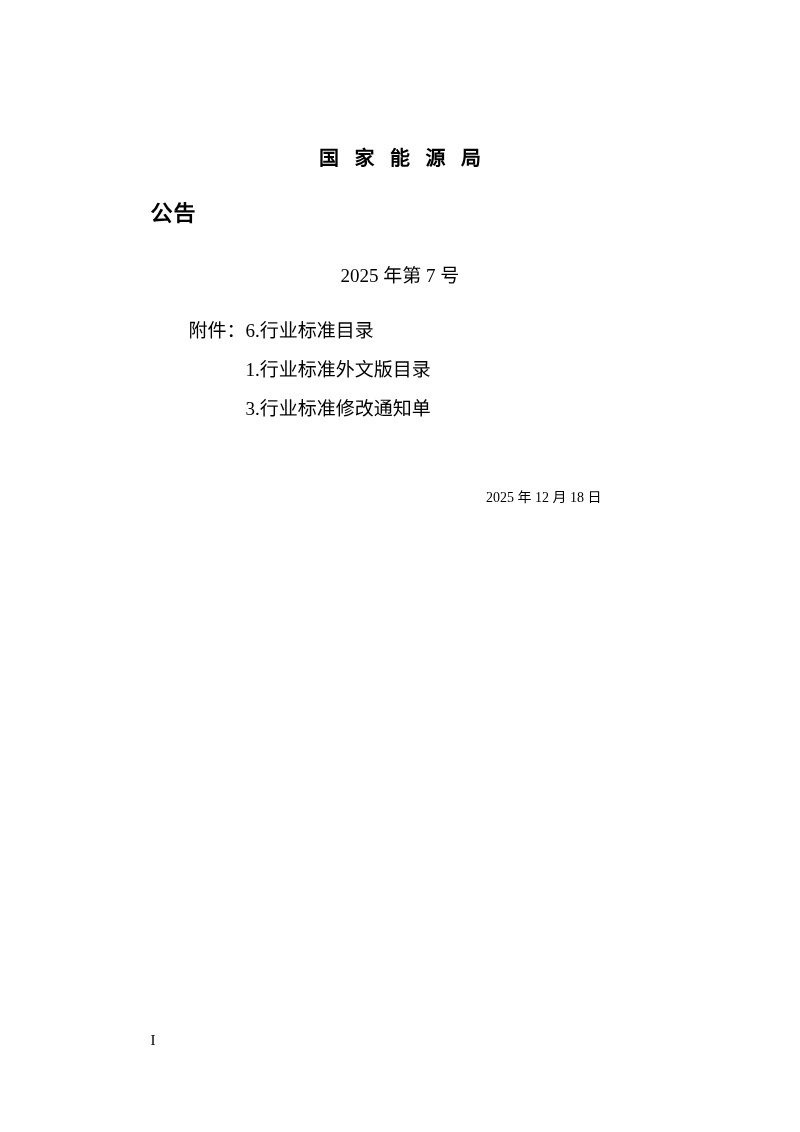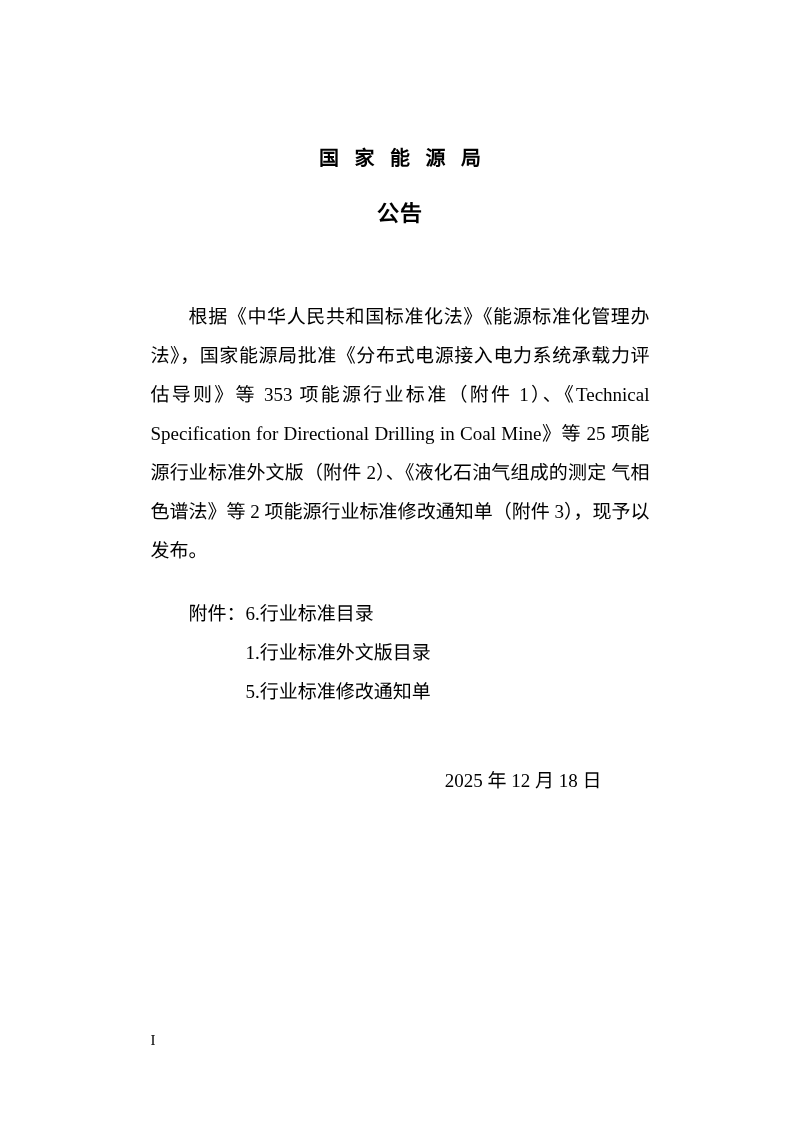"公告" .doc-type { text-align: center -> none }
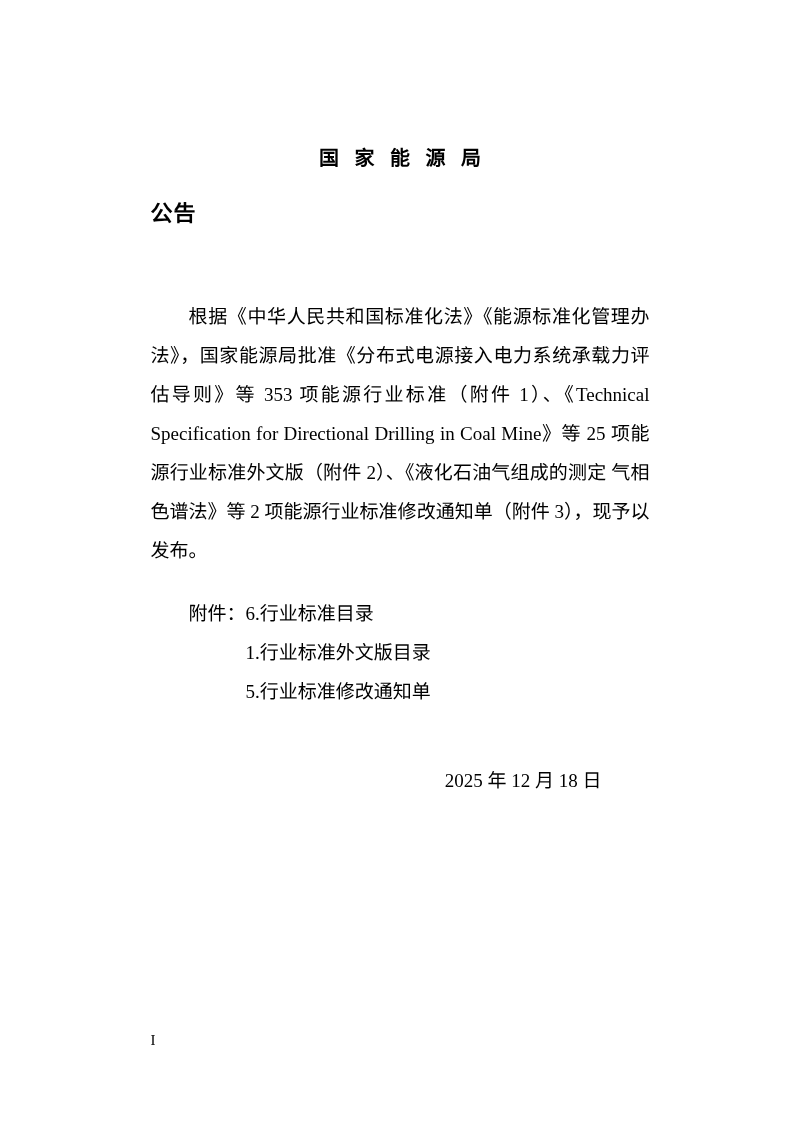"2025 年第 7 号" div.doc-number { html: none -> <div>2025 年第 7 号</div> }
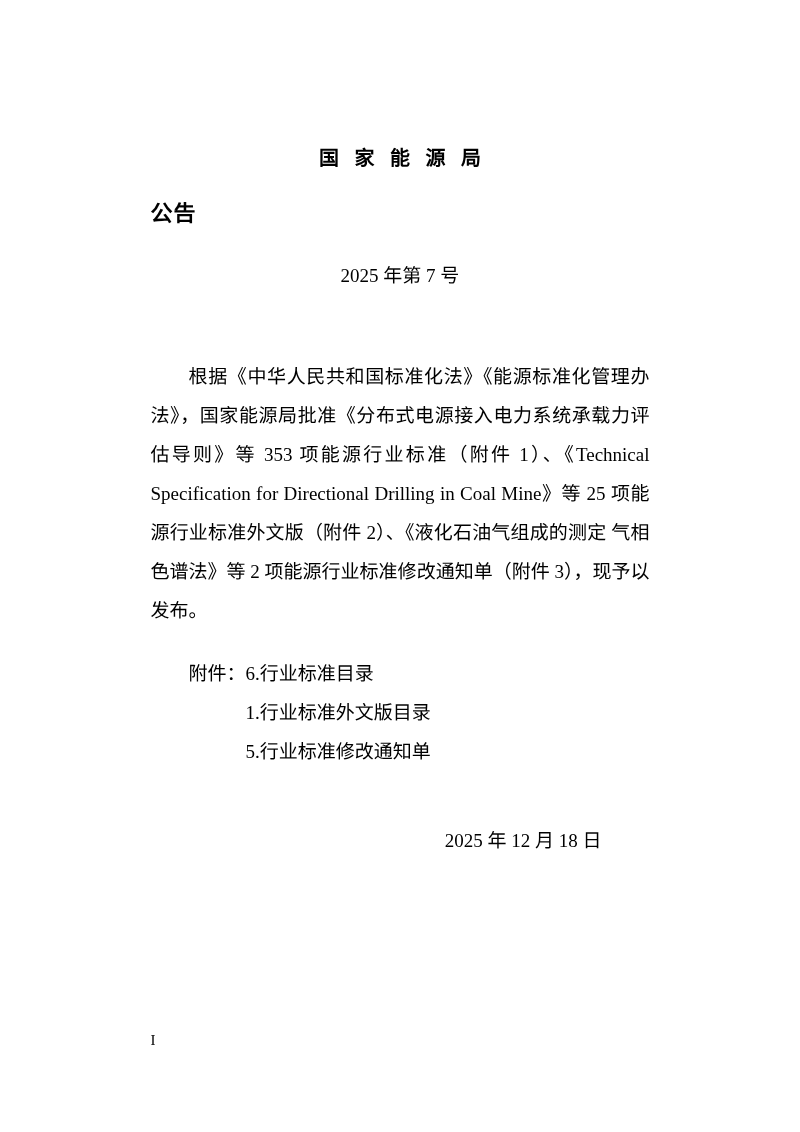"根据《中华人民共和国标准化法》《能源标准化管理办法》，国家能源局批准《分布式电源" div.body-paragraph { html: <div>根据《中华人民共和国标准化法》《能源标准化管理办法》，国家能源局批准《分布式电源接入电力系统承载力评估导则》等 353 项能源行业标准（附件 1）、《Technical Specification for Directional Drilling in Coal Mine》等 25 项能源行业标准外文版（附件 2）、《液化石油气组成的测定 气相色谱法》等 2 项能源行业标准修改通知单（附件 3），现予以发布。</div> -> none }
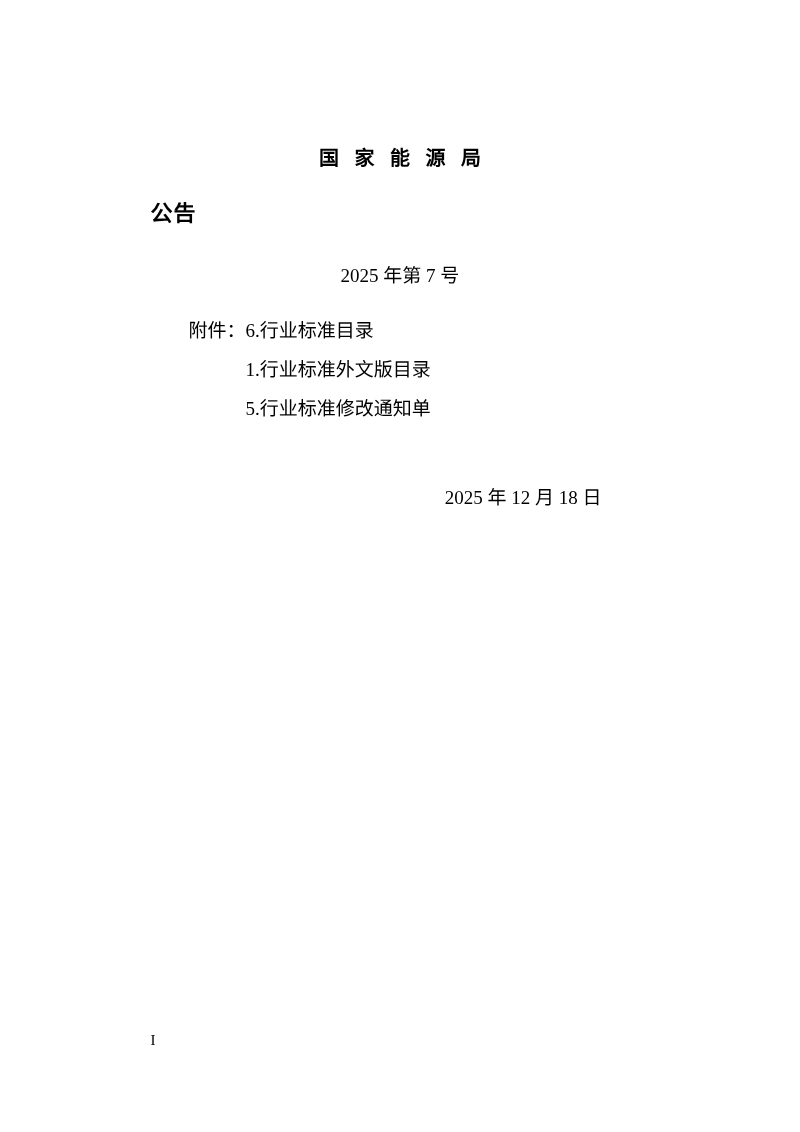"5.行业标准修改通知单" div.att-item-indent { text: 5 -> 3 }
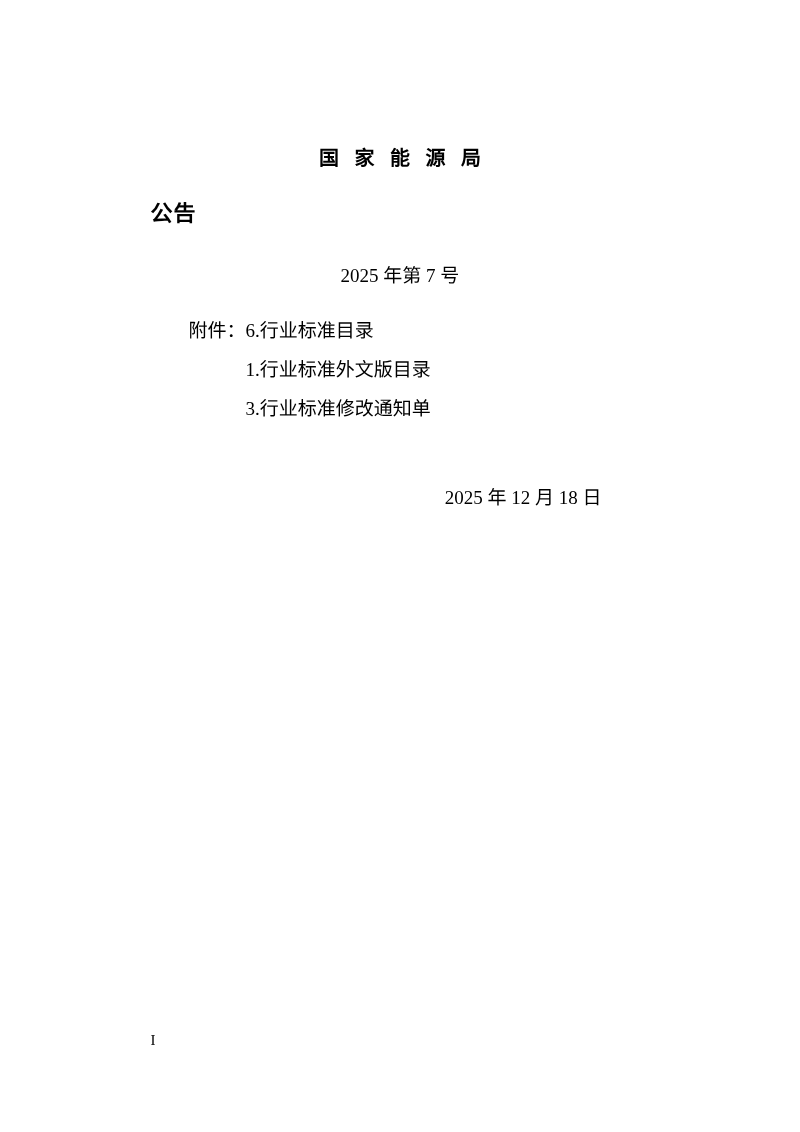"2025 年 12 月 18" .signature .sign-date { font-size: 19px -> 14px }
